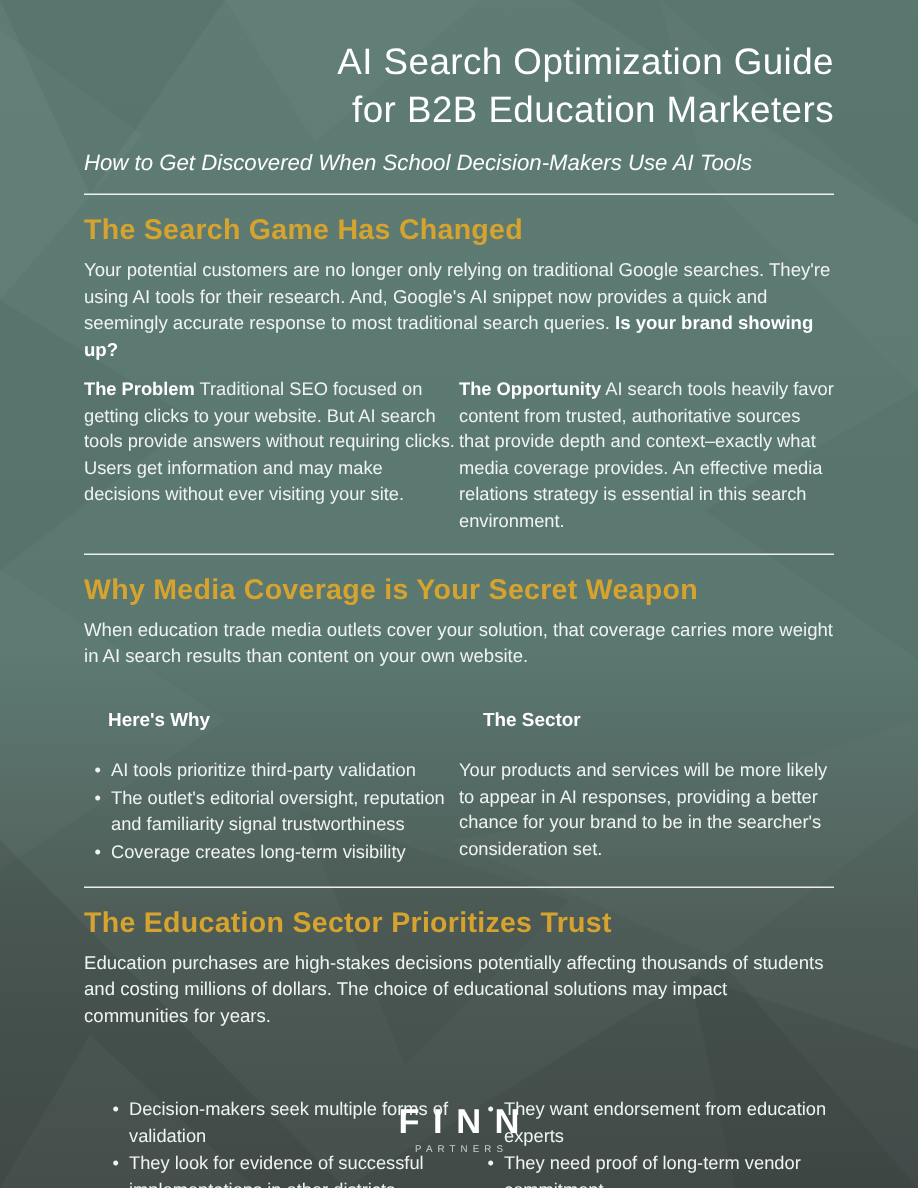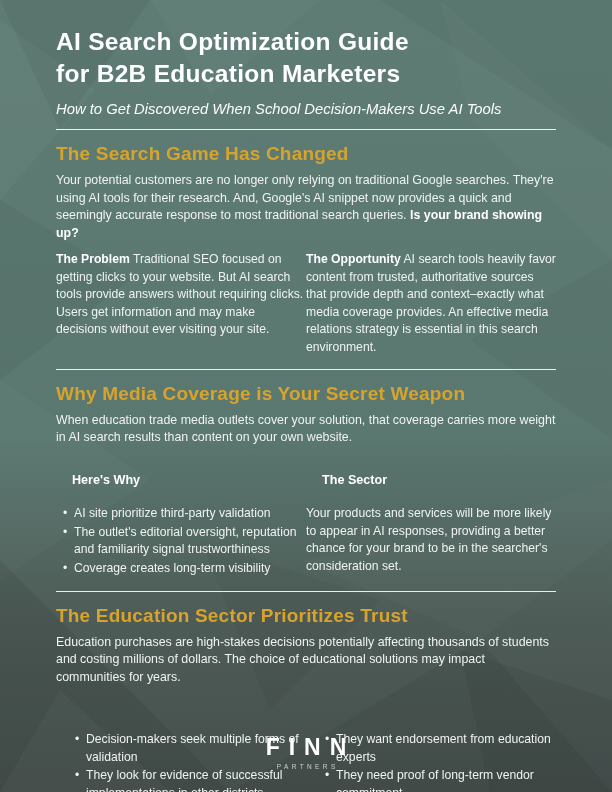"AI Search Optimization Guide" .title { font-weight: bold -> normal; text-align: left -> right }
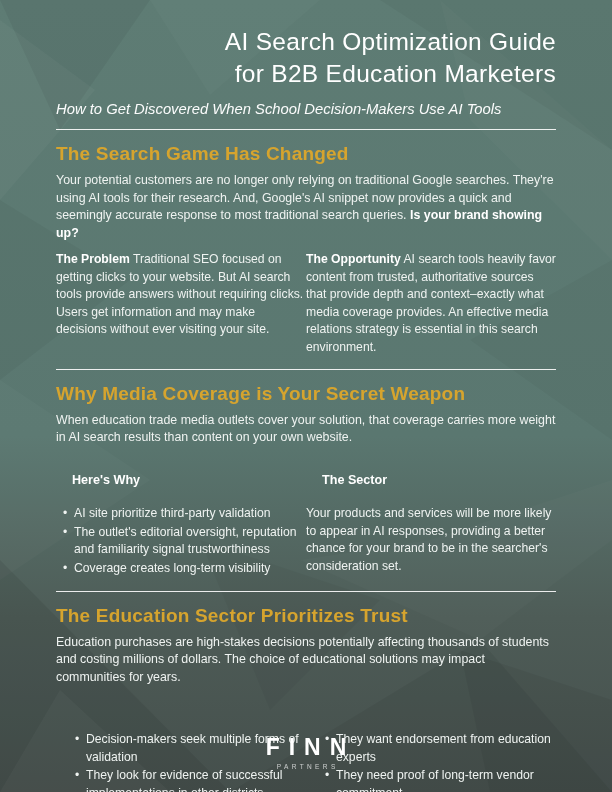"AI site prioritize third-party" li { text: site -> tools }
